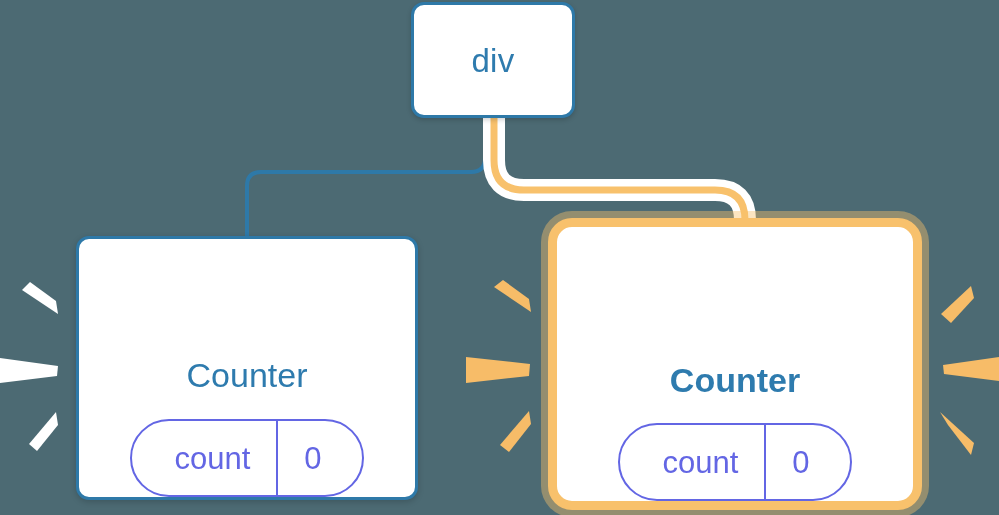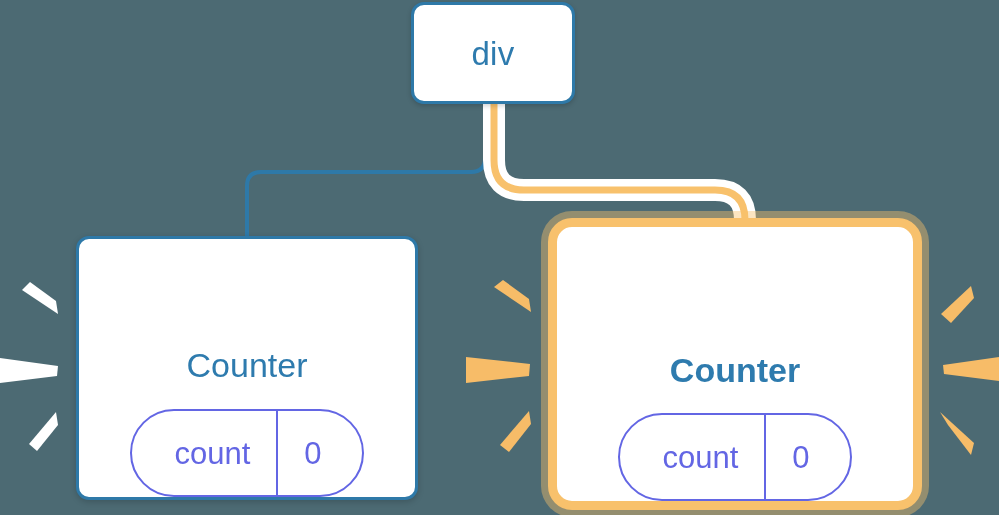"div" .node-div { height: 102px -> 116px }
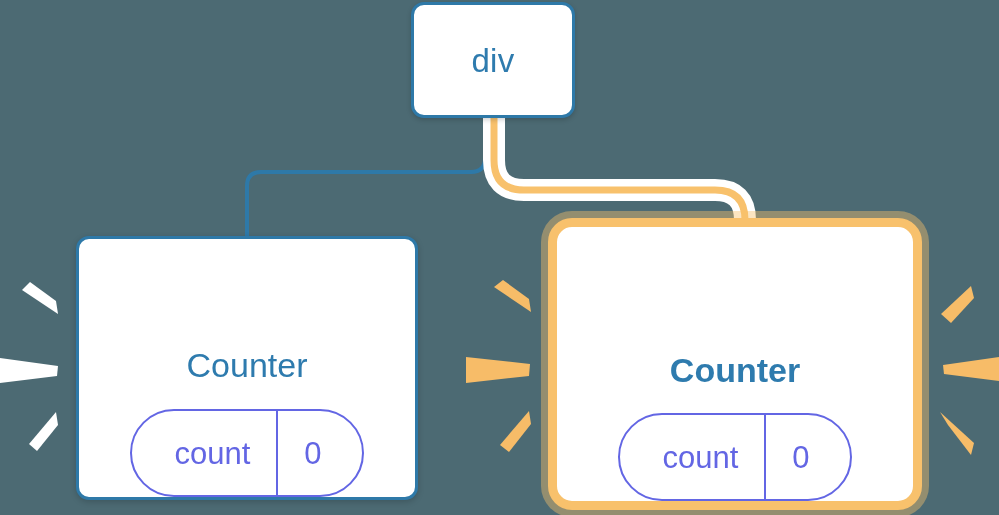"count" .pill { height: 88px -> 78px }
